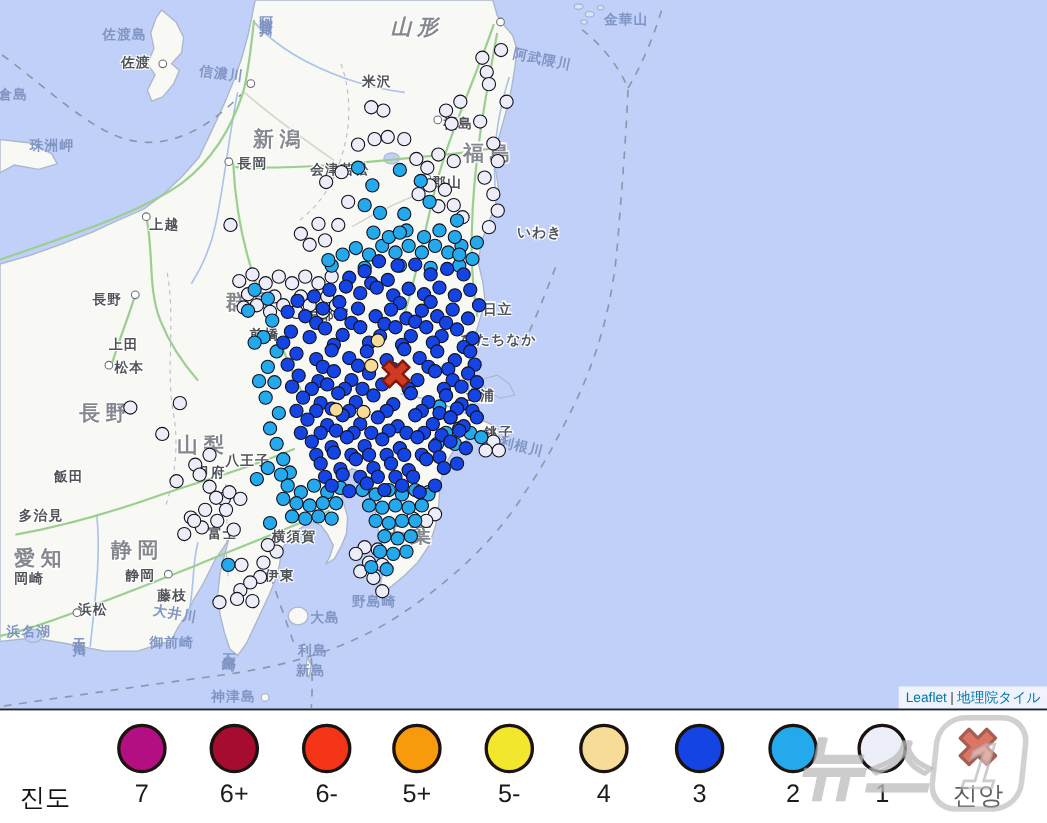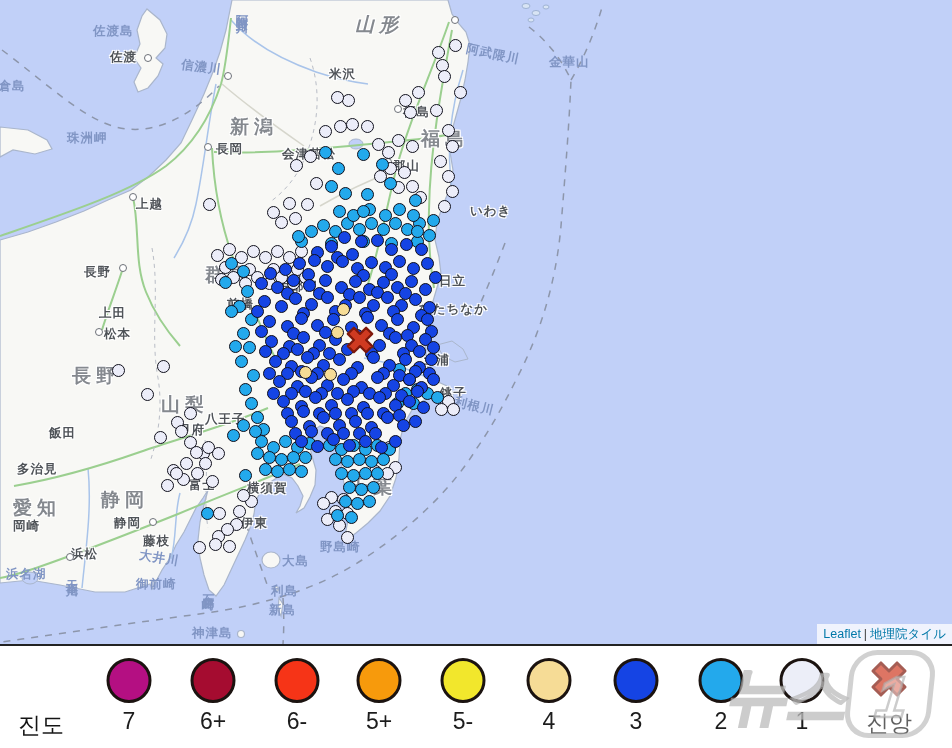"金華山" div.lbl { margin-top: 44px -> none }
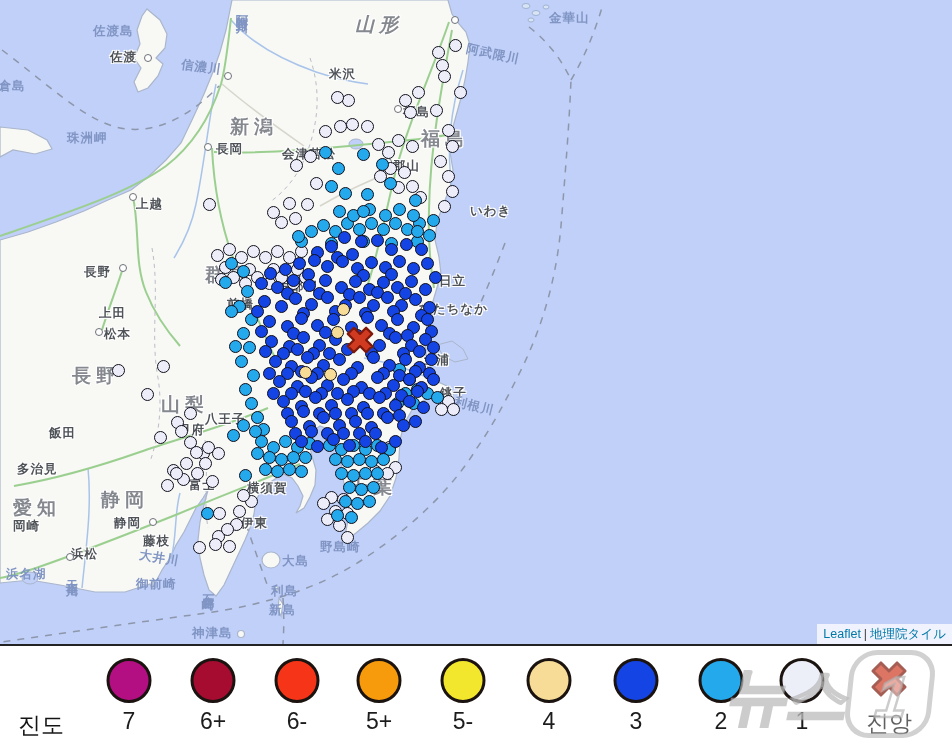"珠洲岬" div.lbl { margin-left: 40px -> none; top: 130px -> 124px }
